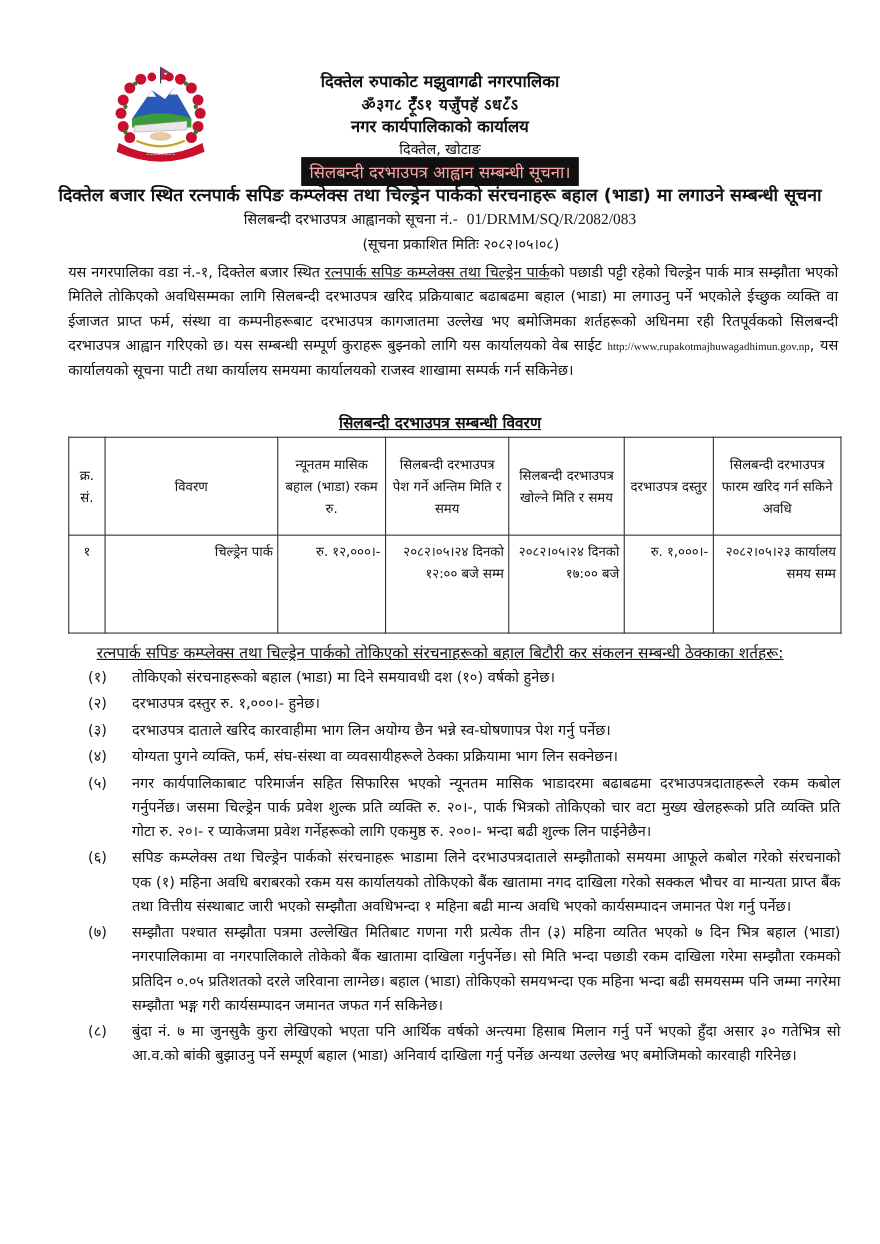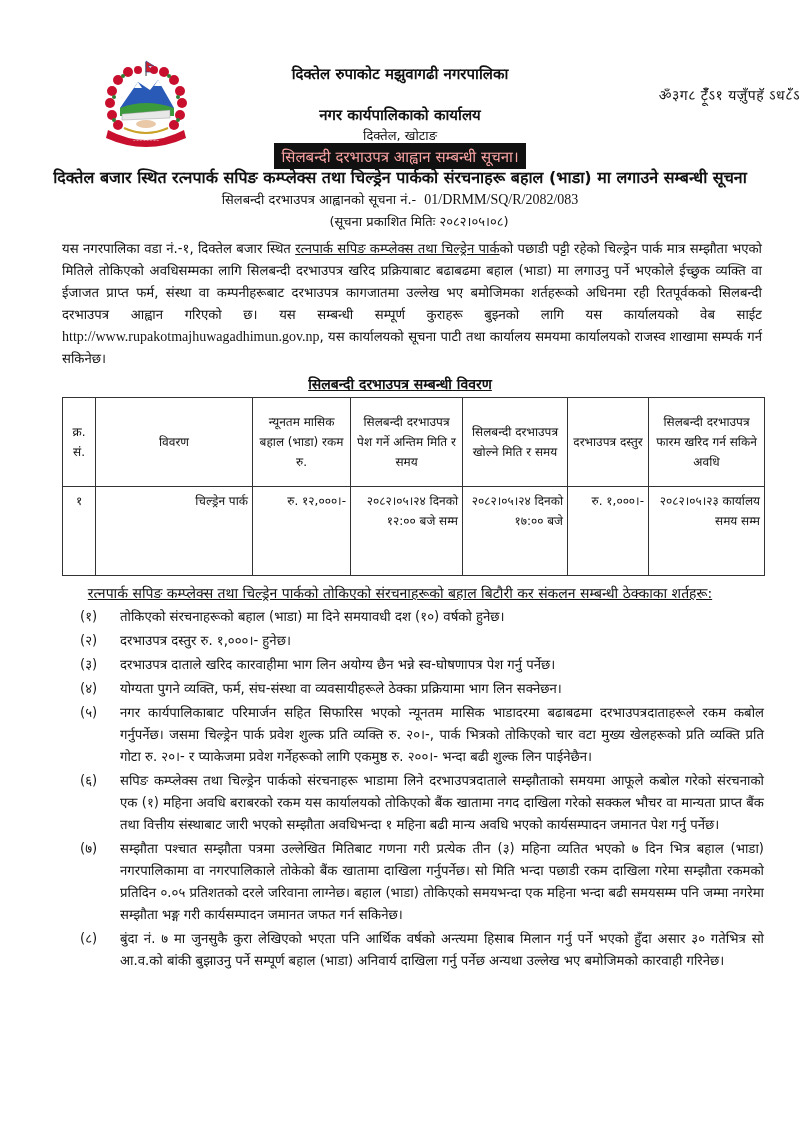"ॐ३ग८ ट़ूँँऽ१ यज़ुँपहॅ ऽध८ँंऽ" #hdr2 { font-weight: normal -> bold; text-align: right -> none }
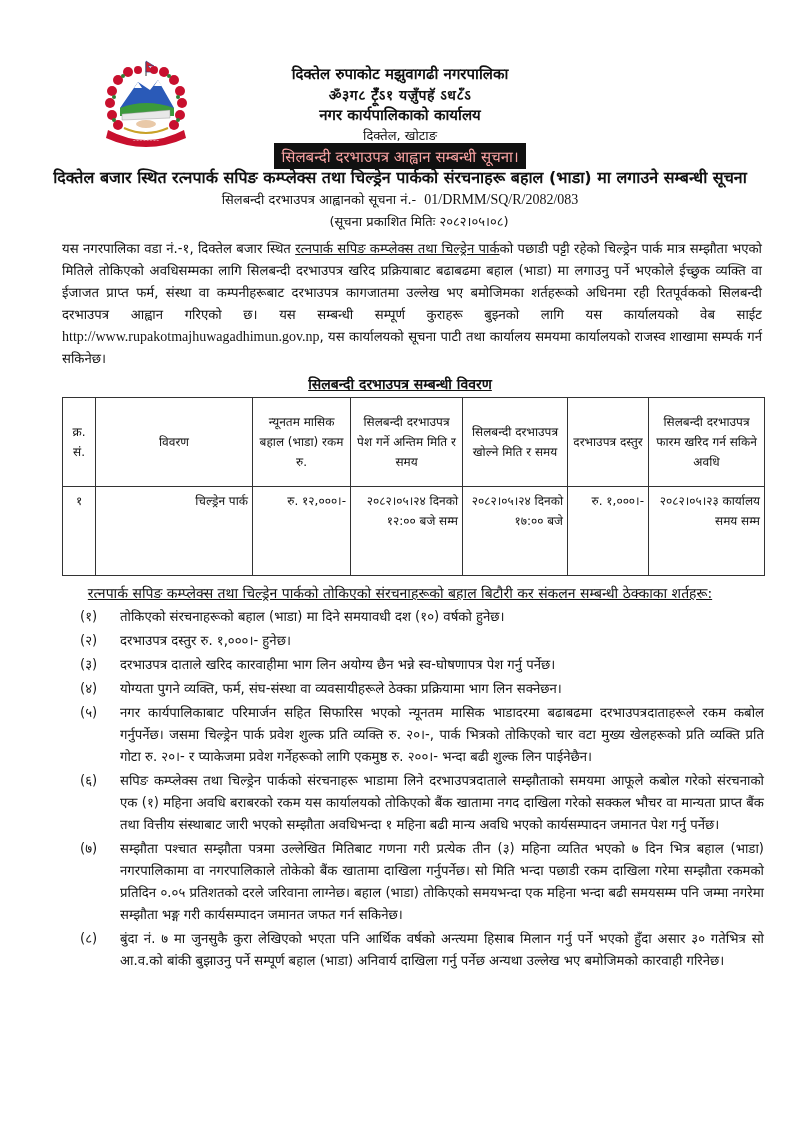"http://www.rupakotmajhuwagadhimun.gov.np" #intro .latin { font-size: 14px -> 10px }
